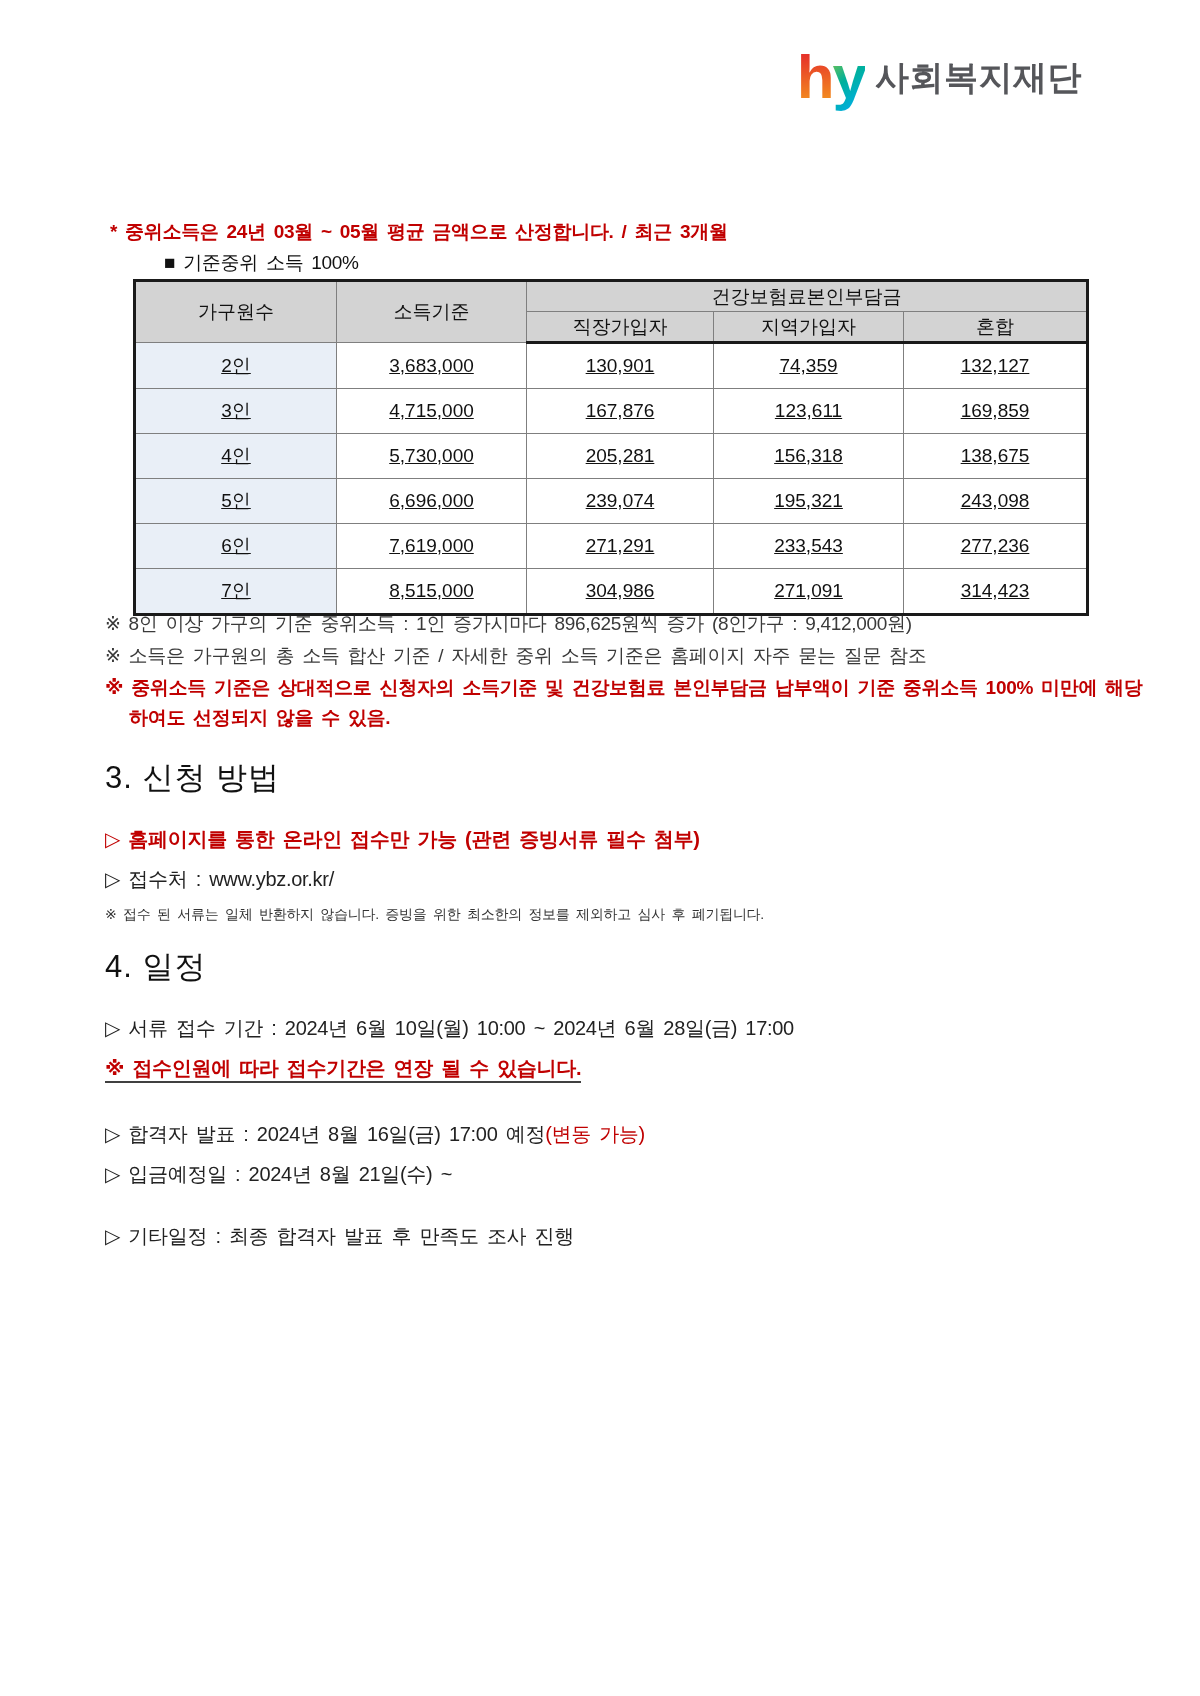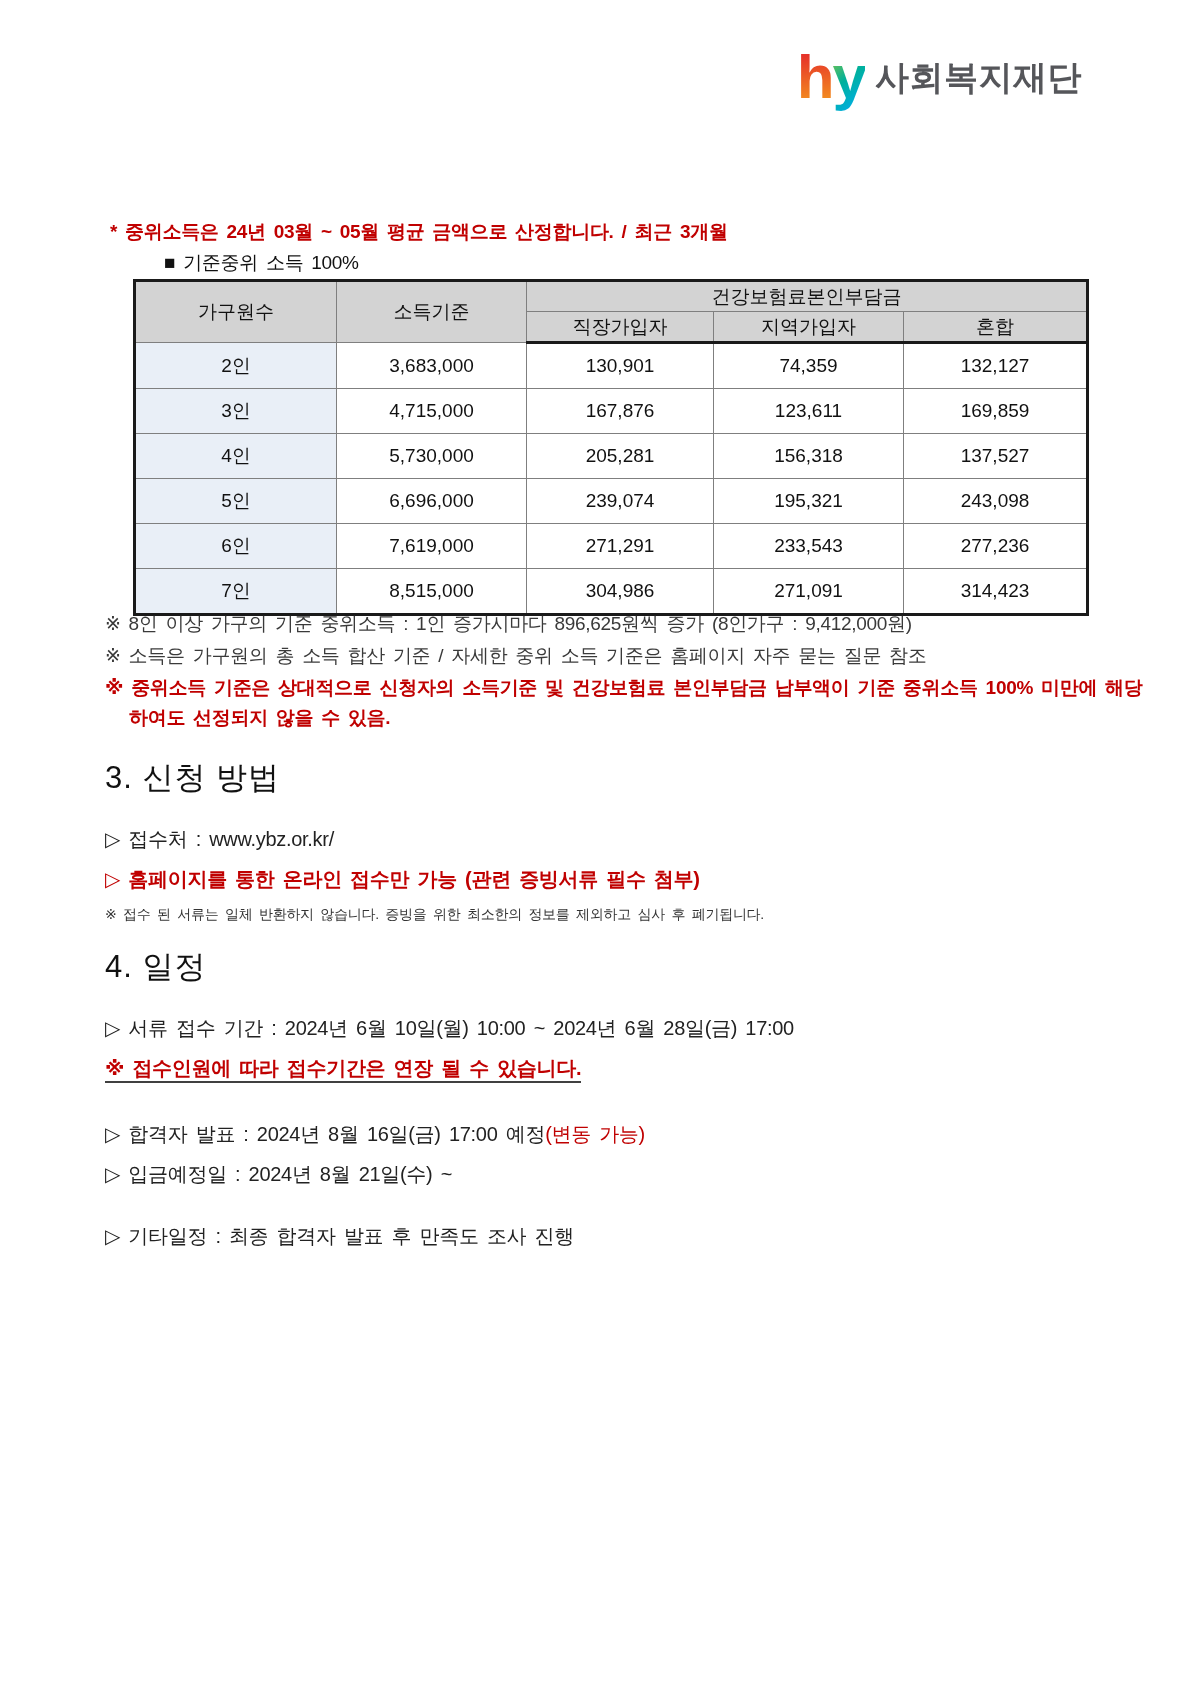"2인" table.income td { text-decoration: none -> underline }
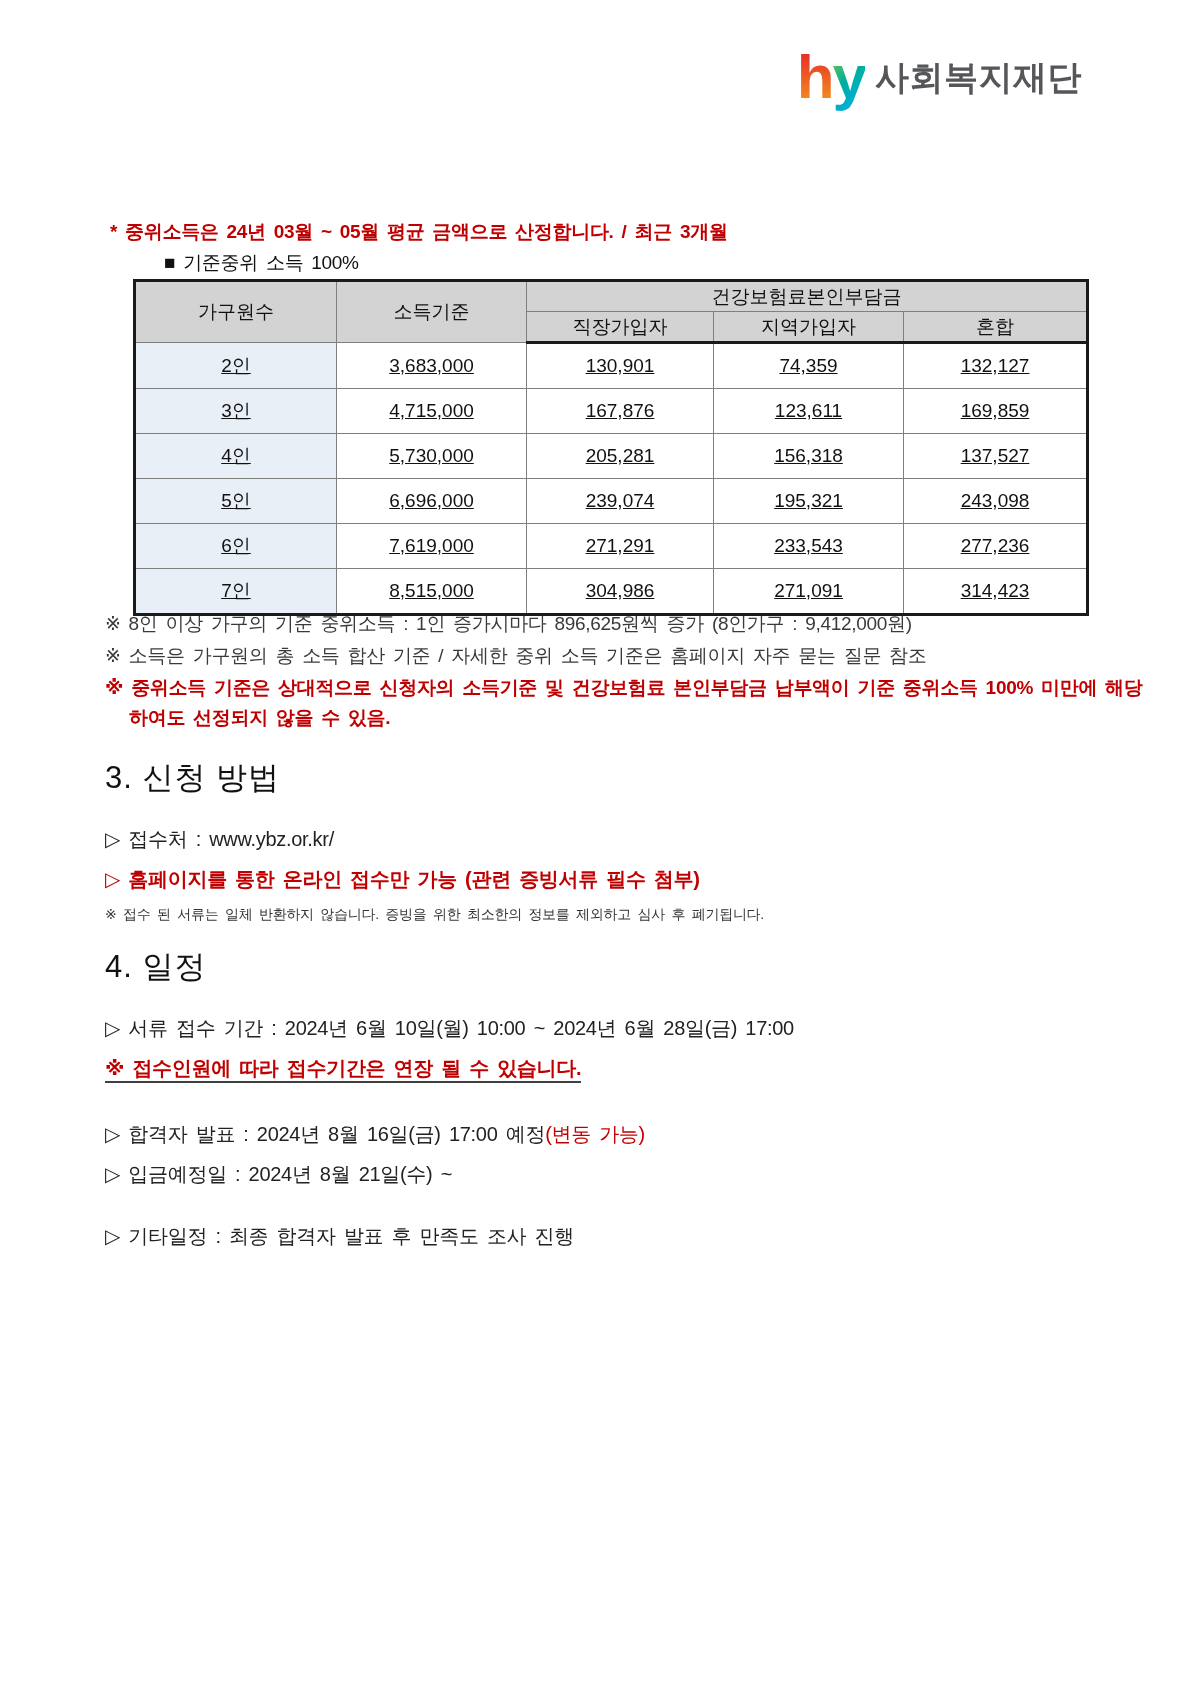"137,527" td { text: 137,527 -> 138,675 }
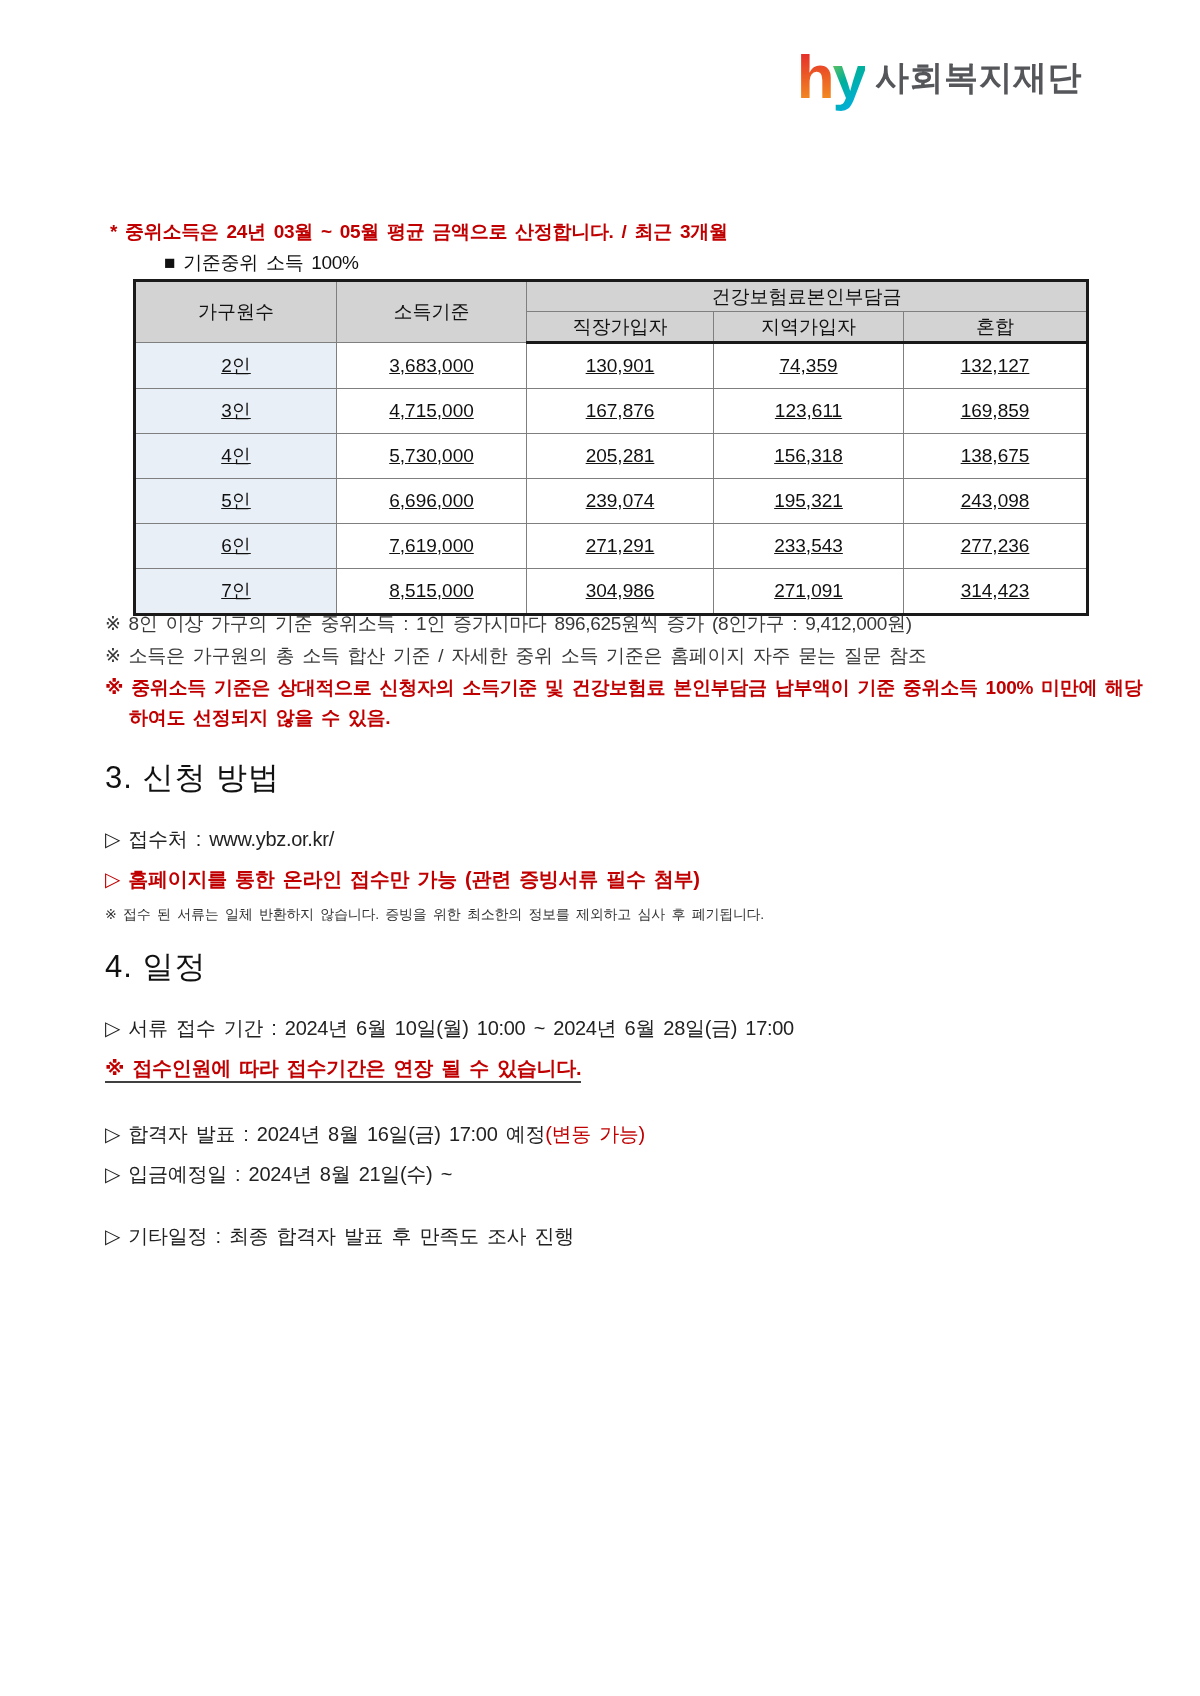"▷ 접수처 : www.ybz.or.kr/" div.line { order: before "▷ 홈페이지를 통한 온라인 접수만" -> after "▷ 홈페이지를 통한 온라인 접수만" }
